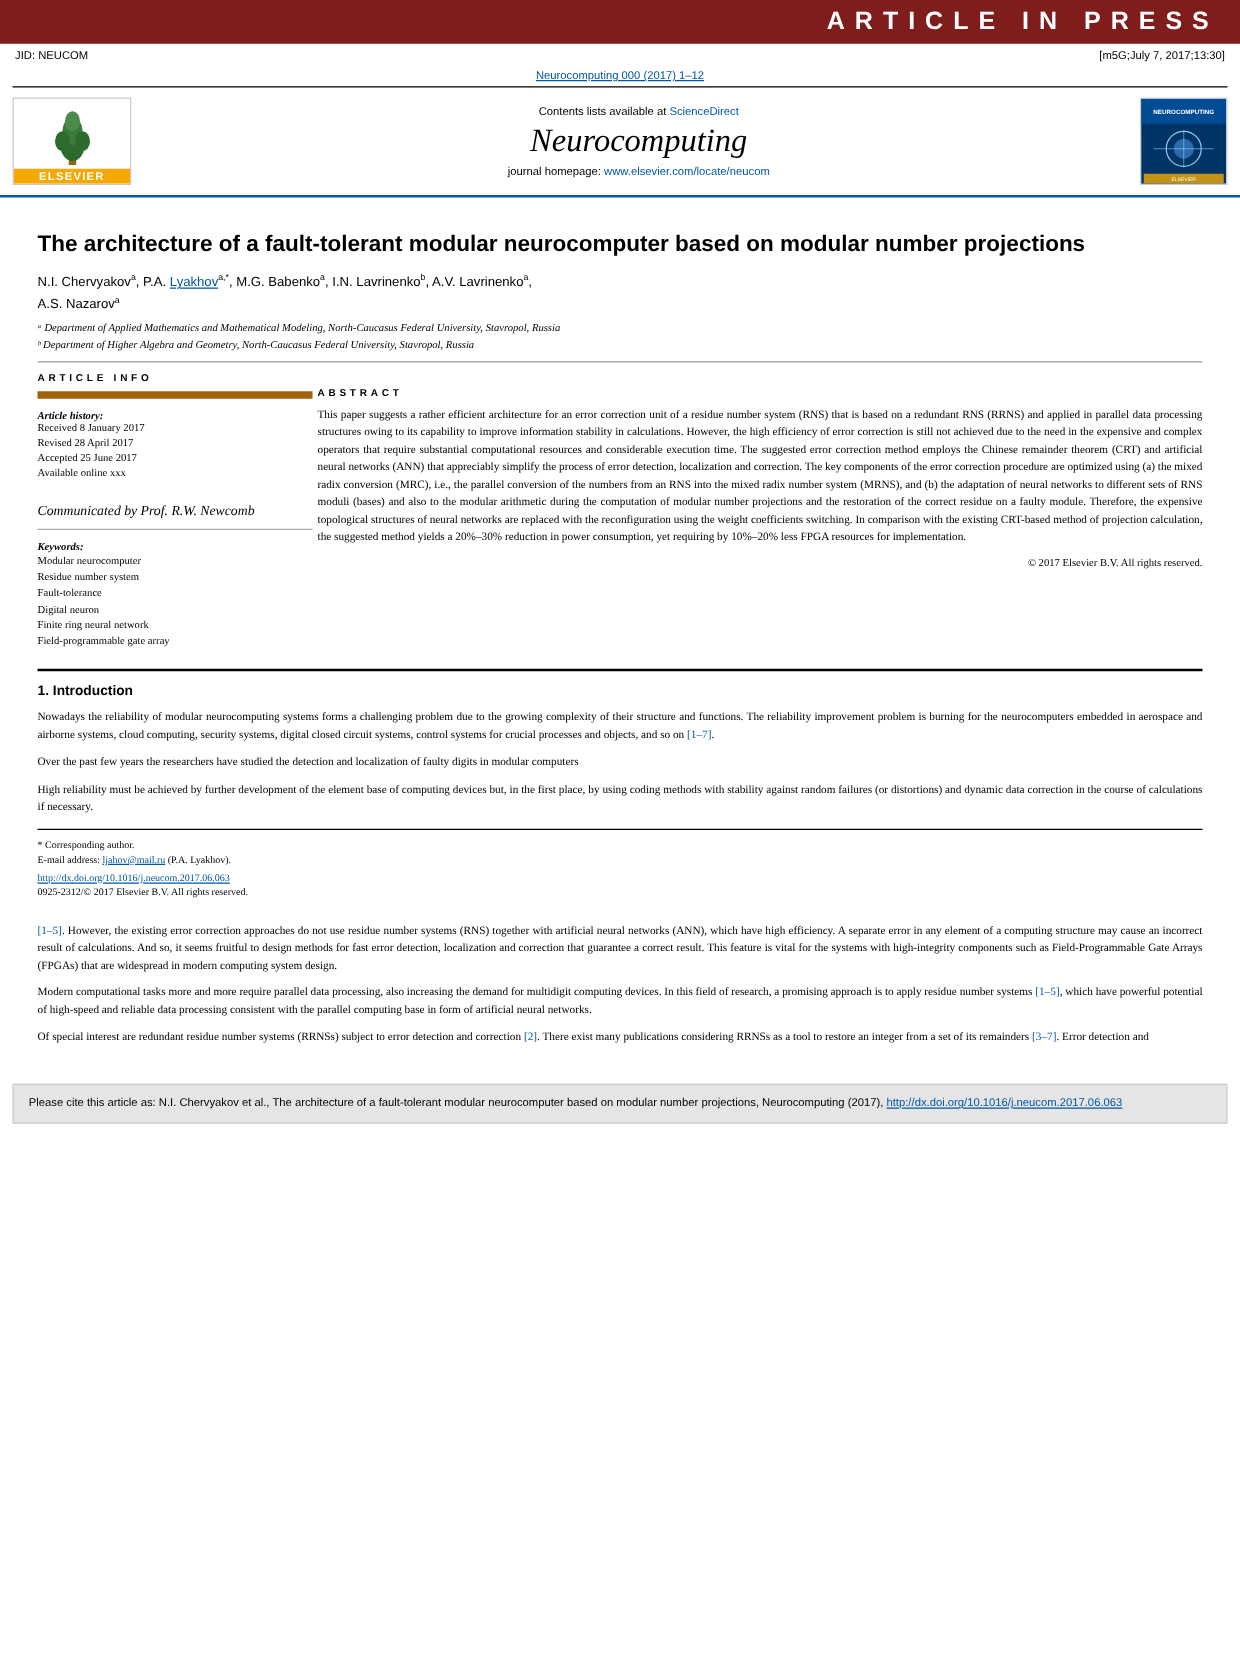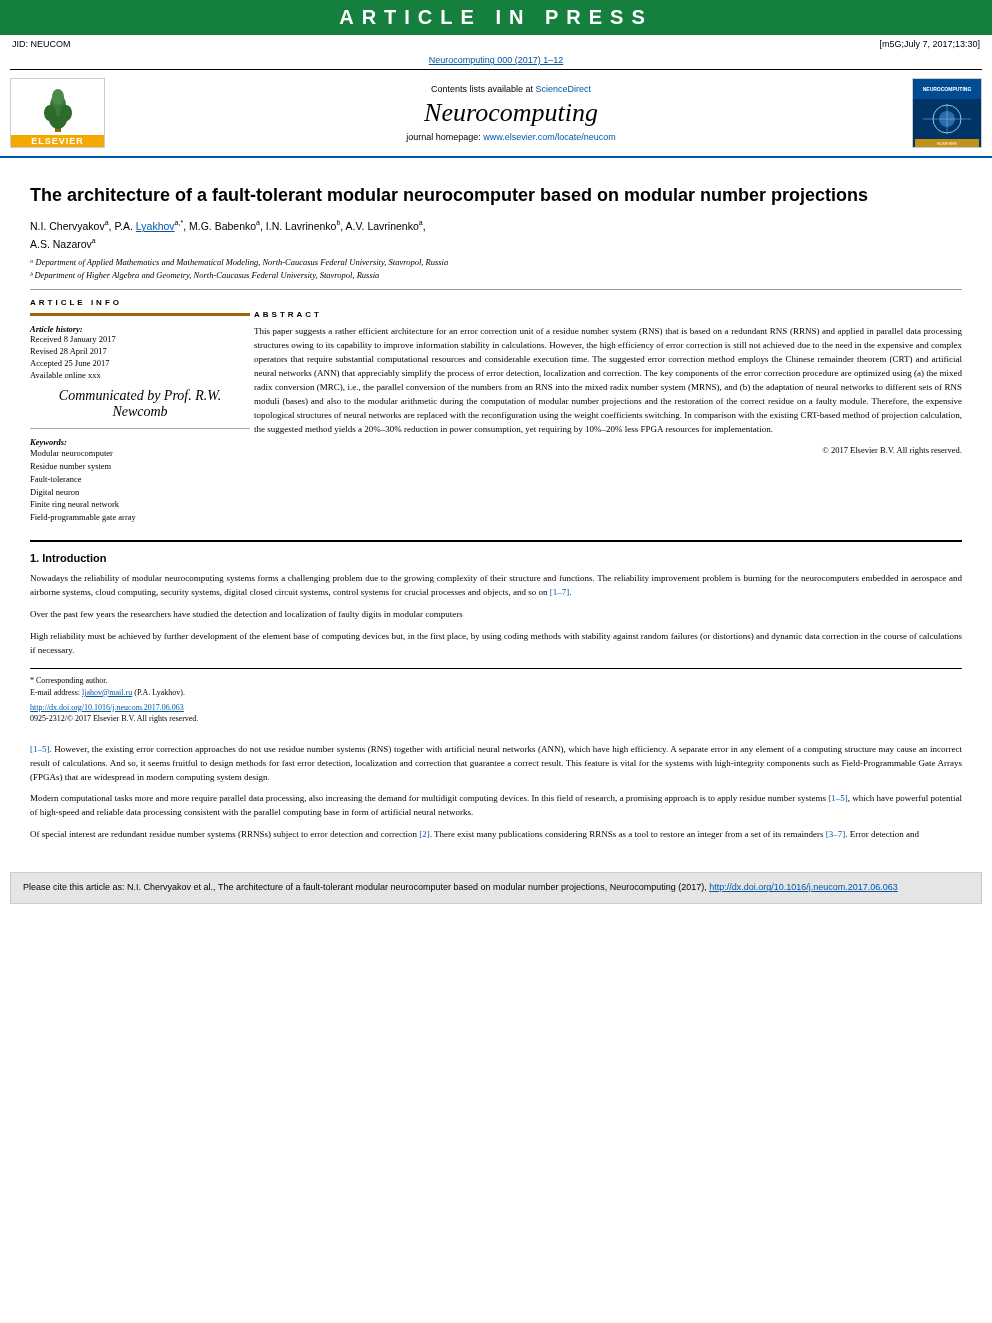"ARTICLE IN PRESS" .article-in-press-banner { background: #15803d -> #7f1d1d; text-align: center -> right }
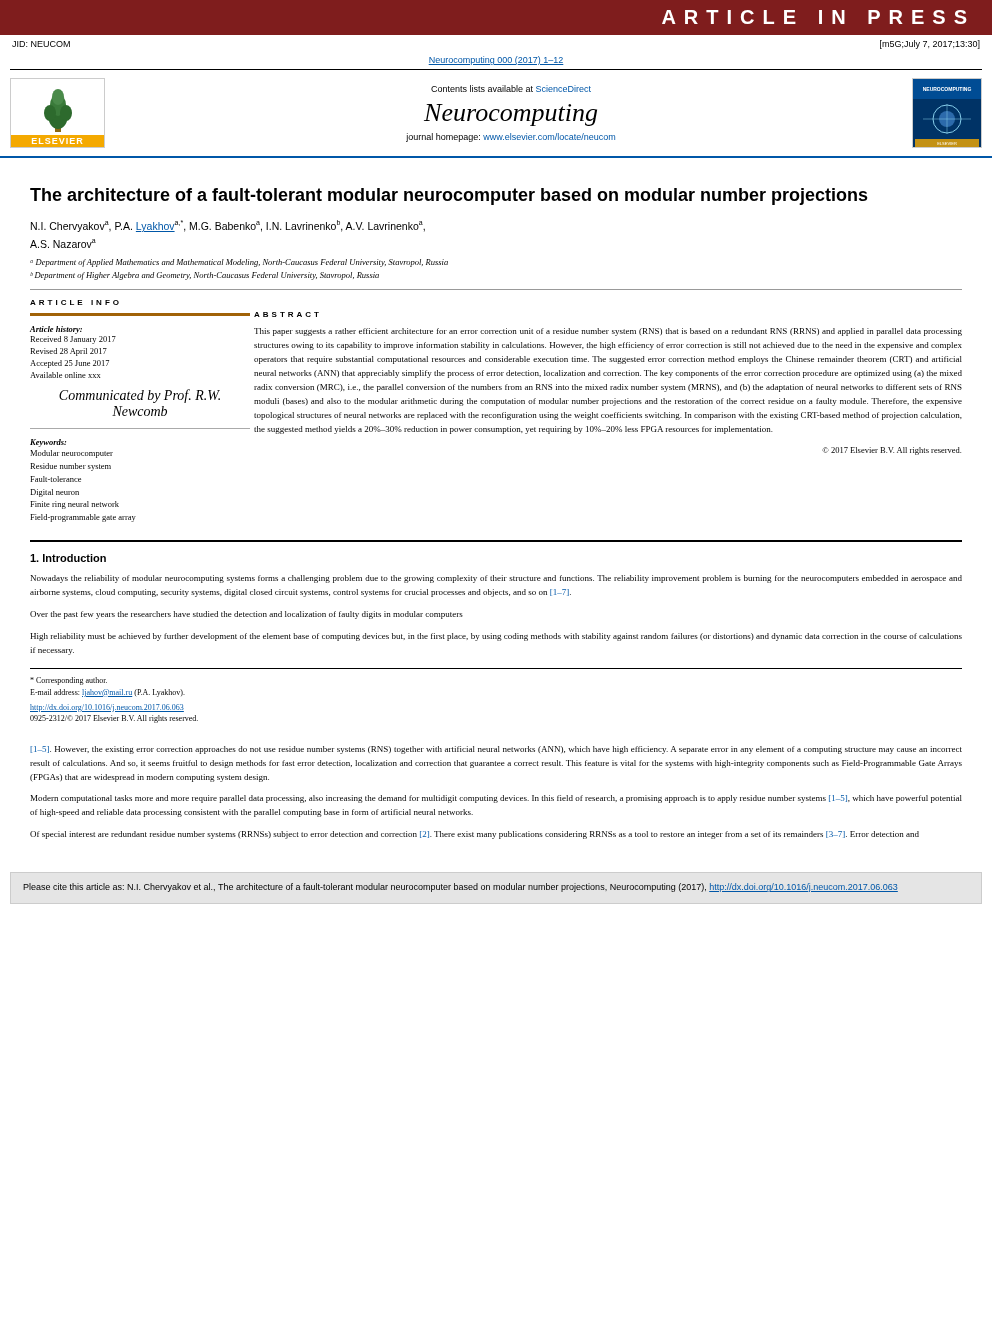"Article history:" .article-info-section { border-top: 3px solid #a16207 -> 6px solid #a16207 }
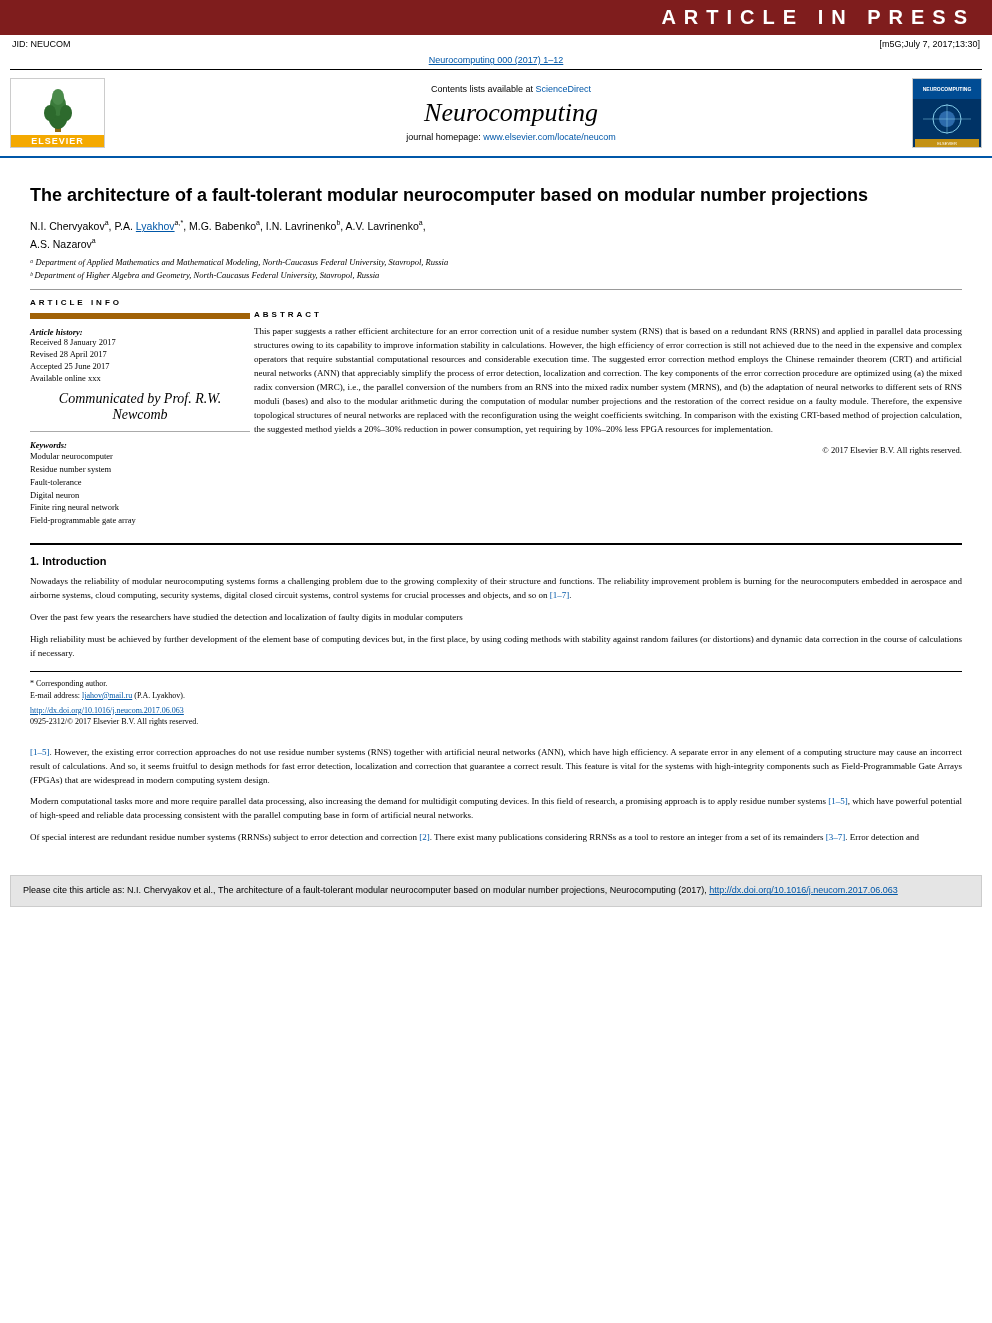"Communicated by Prof. R.W. Newcomb" .communicated-by { font-size: 14px -> 11px; margin-top: 8px -> 20px; text-align: center -> none }
